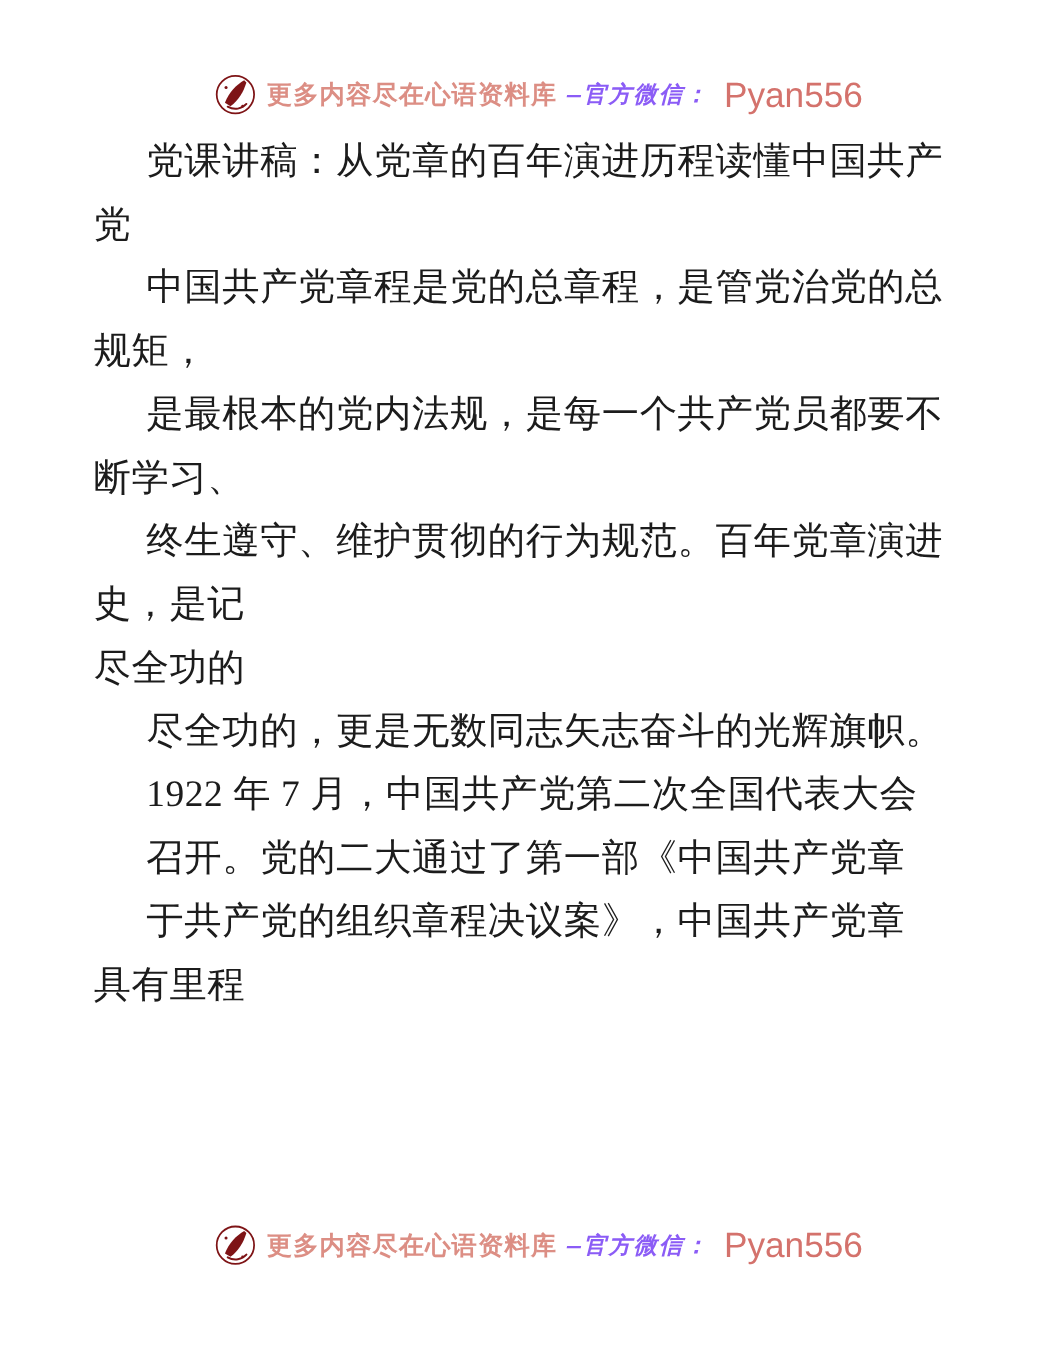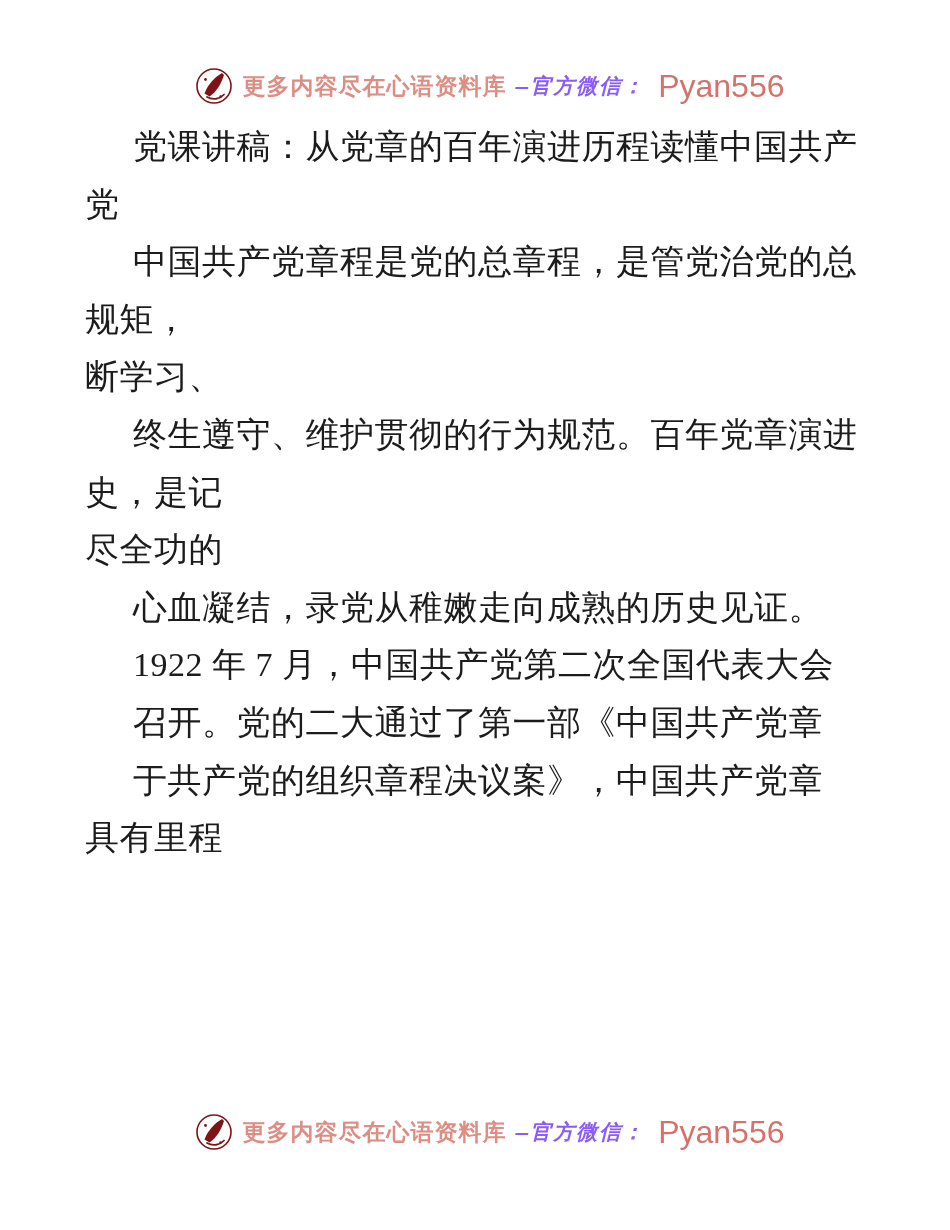"是最根本的党内法规，是每一个共产党员都要不" div.line { html: none -> <div>是最根本的党内法规，是每一个共产党员都要不</div> }
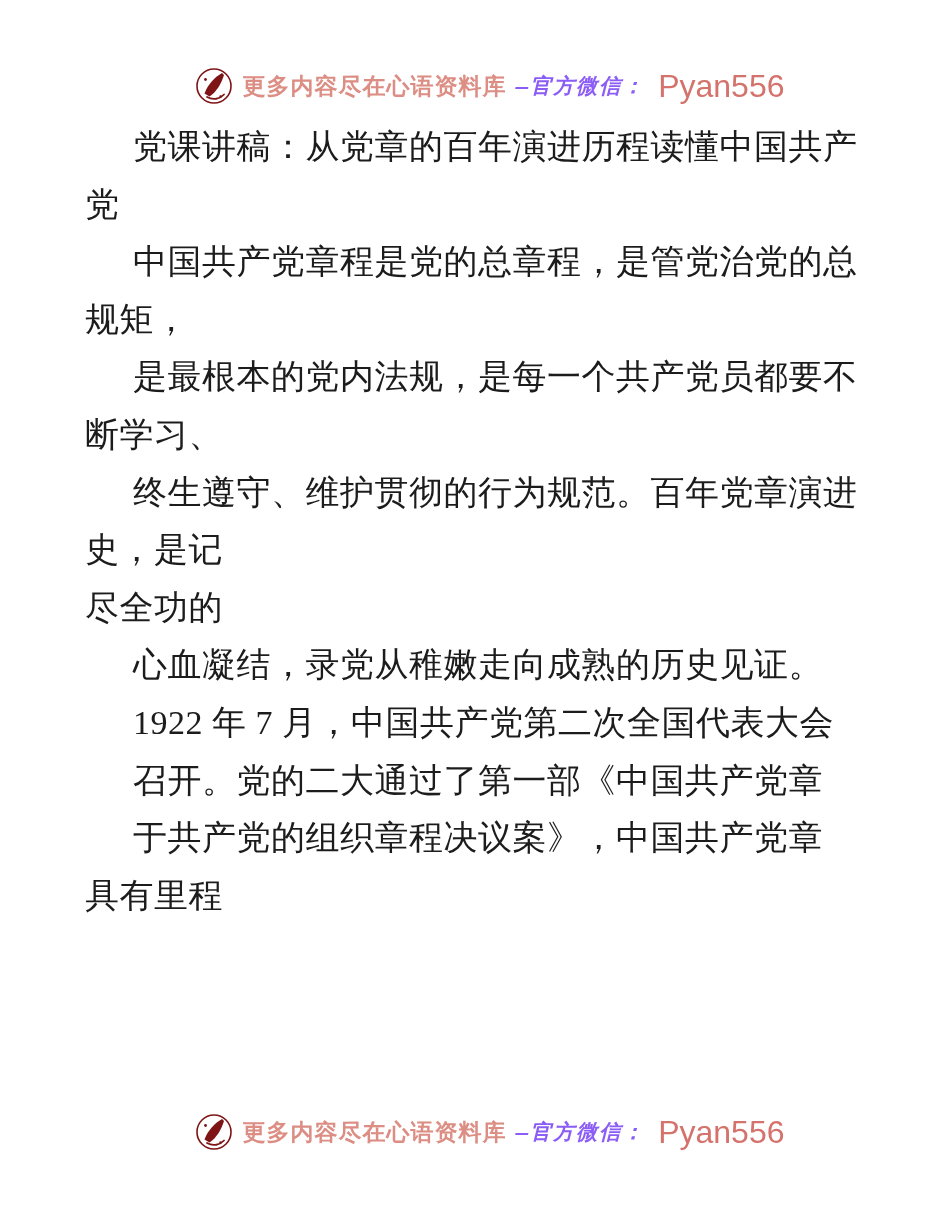"心血凝结，录党从稚嫩走向成熟的历史见证。" div.line { text: 心血凝结，录党从稚嫩走向成熟的历史见证 -> 尽全功的，更是无数同志矢志奋斗的光辉旗帜 }
